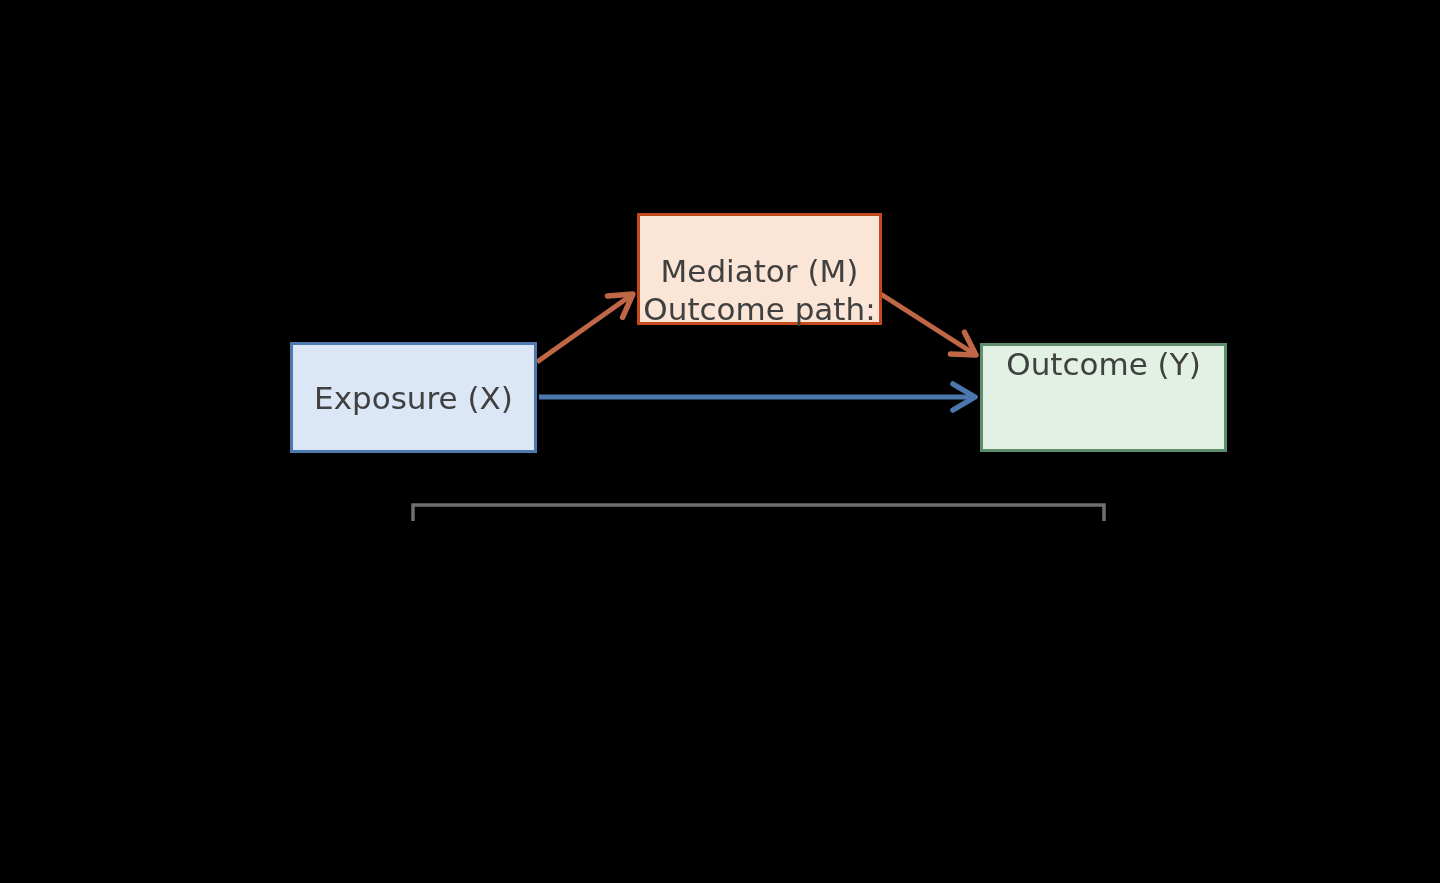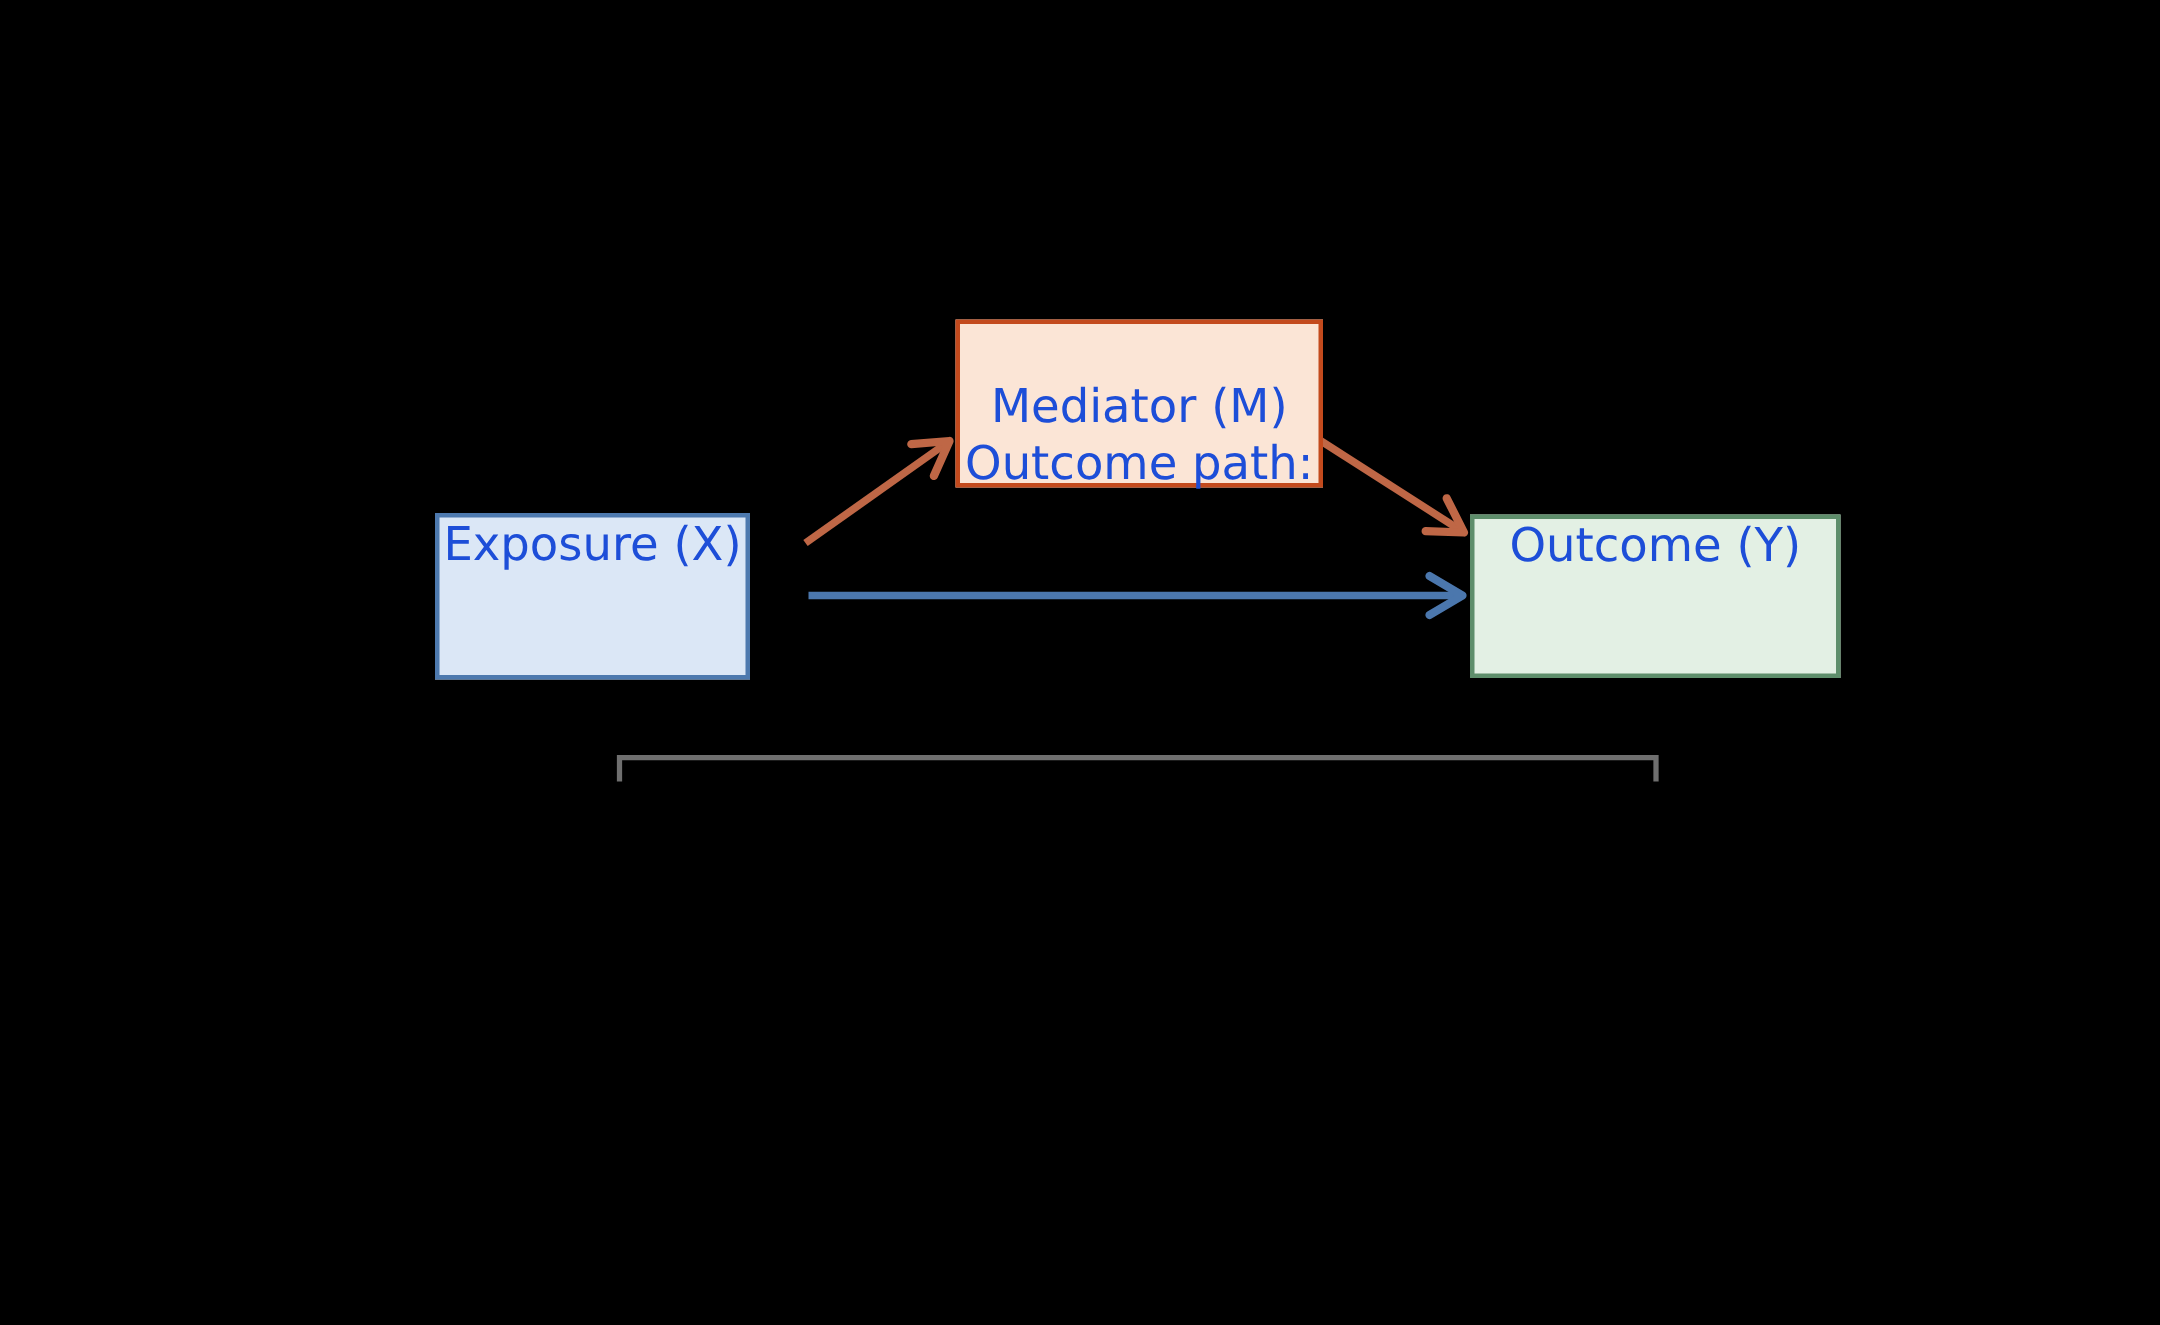"Mediator (M)" .node { color: #1d4ed8 -> #404040 }
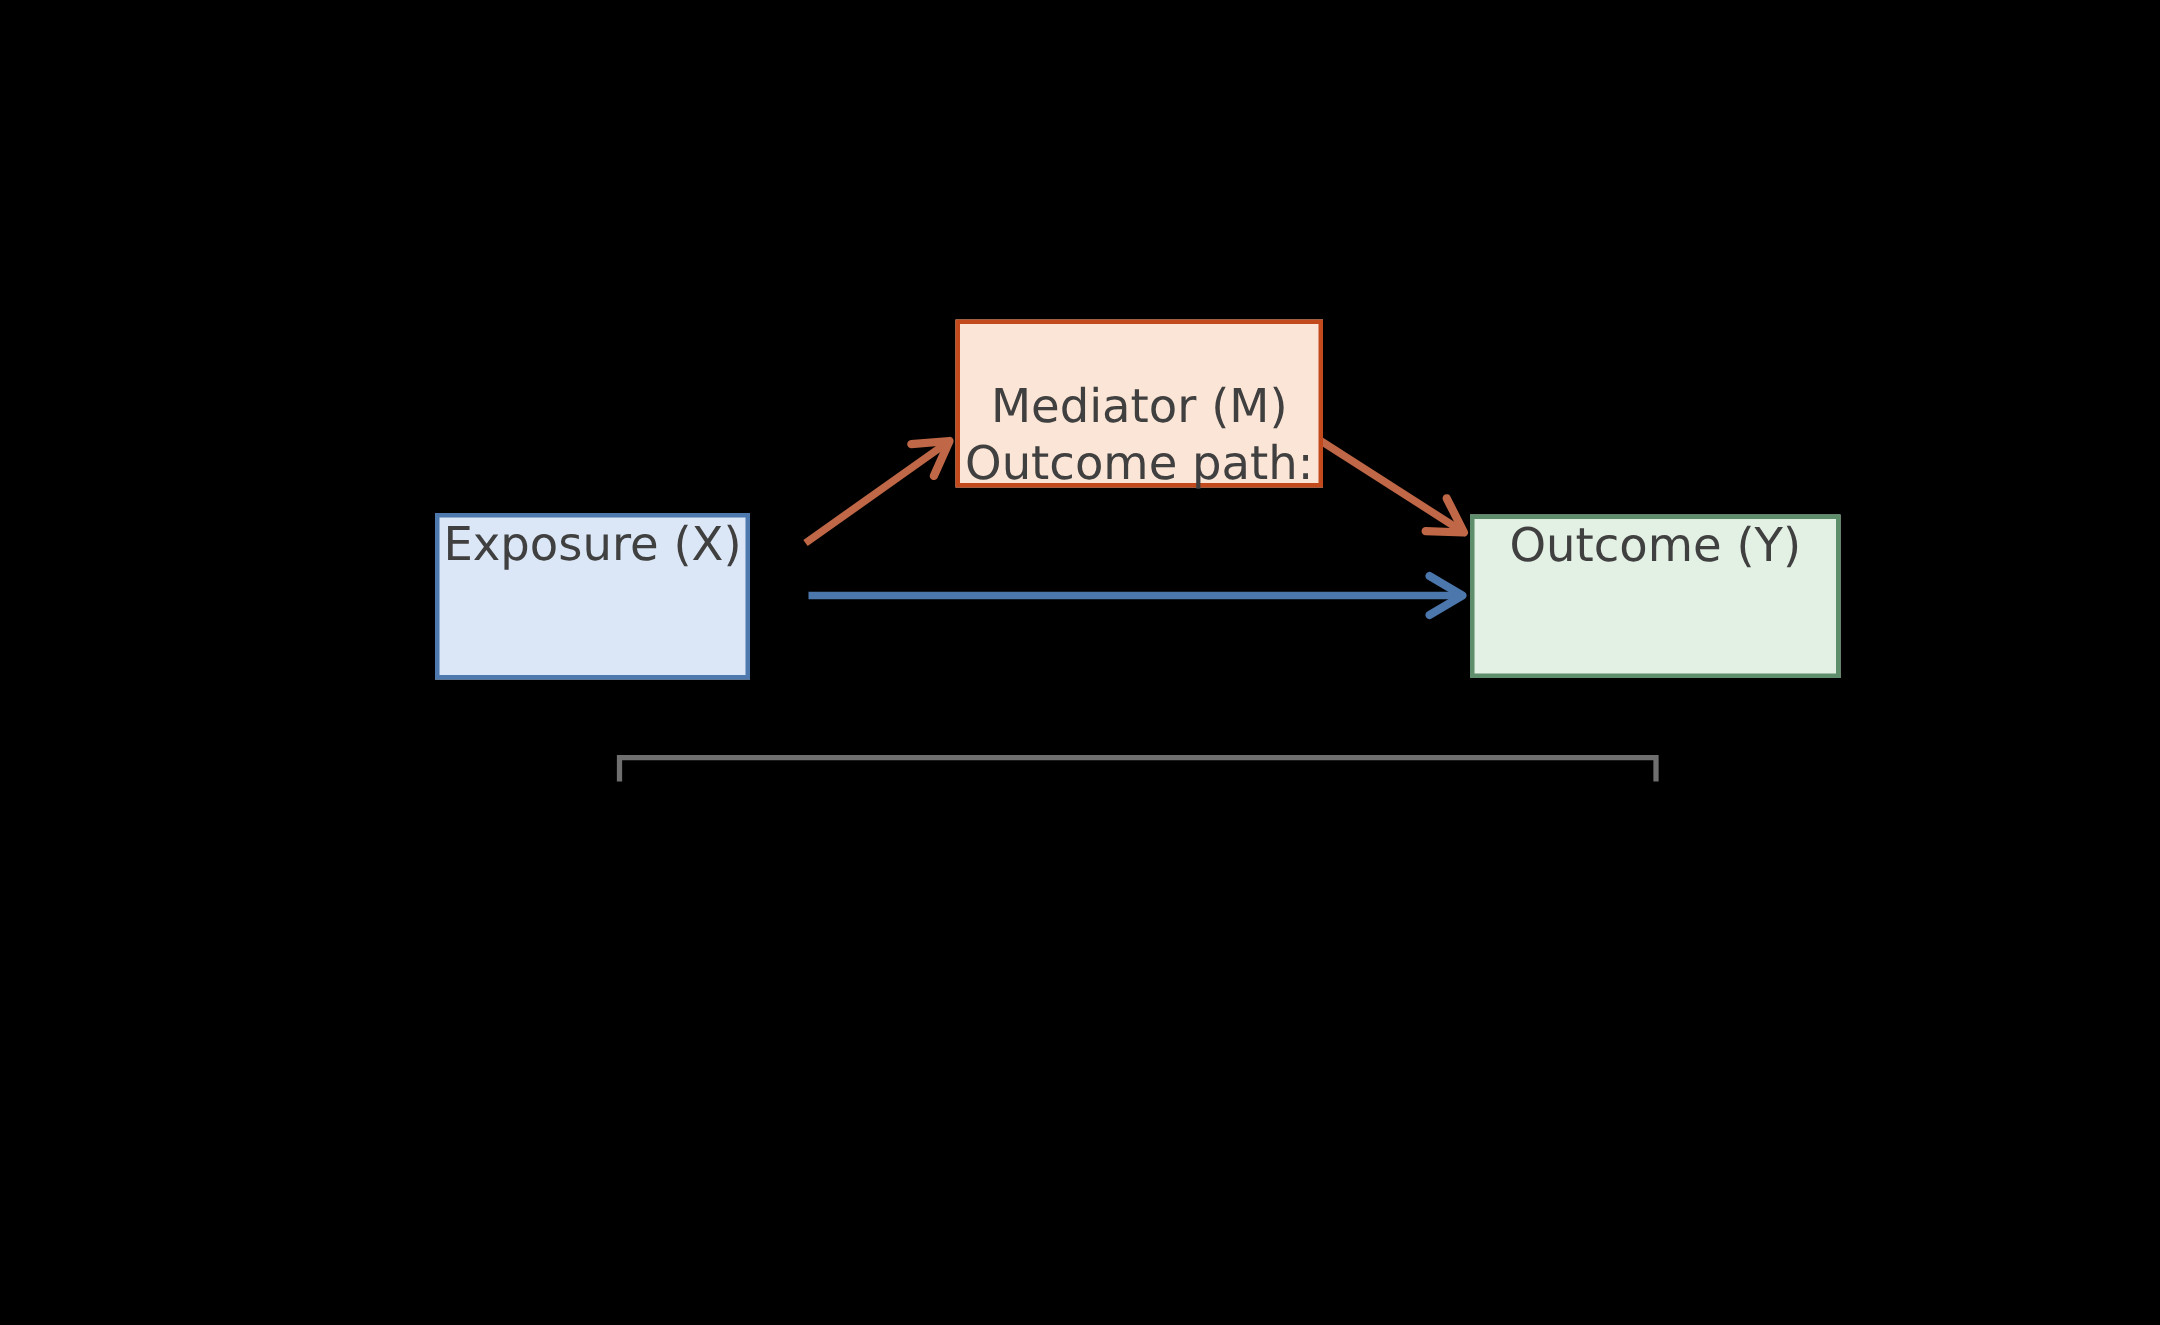"Exposure (X)" .node-exposure { align-items: none -> center; width: 210px -> 247px }
